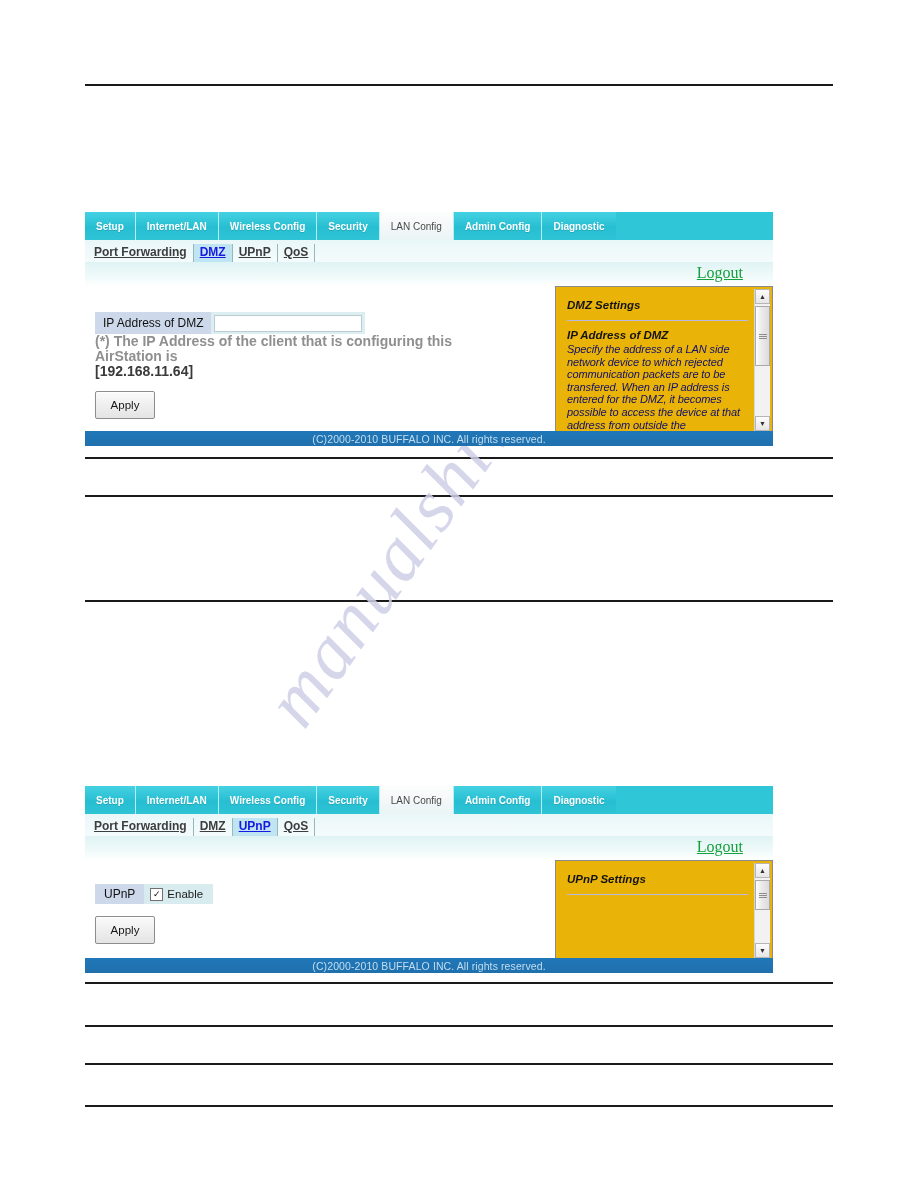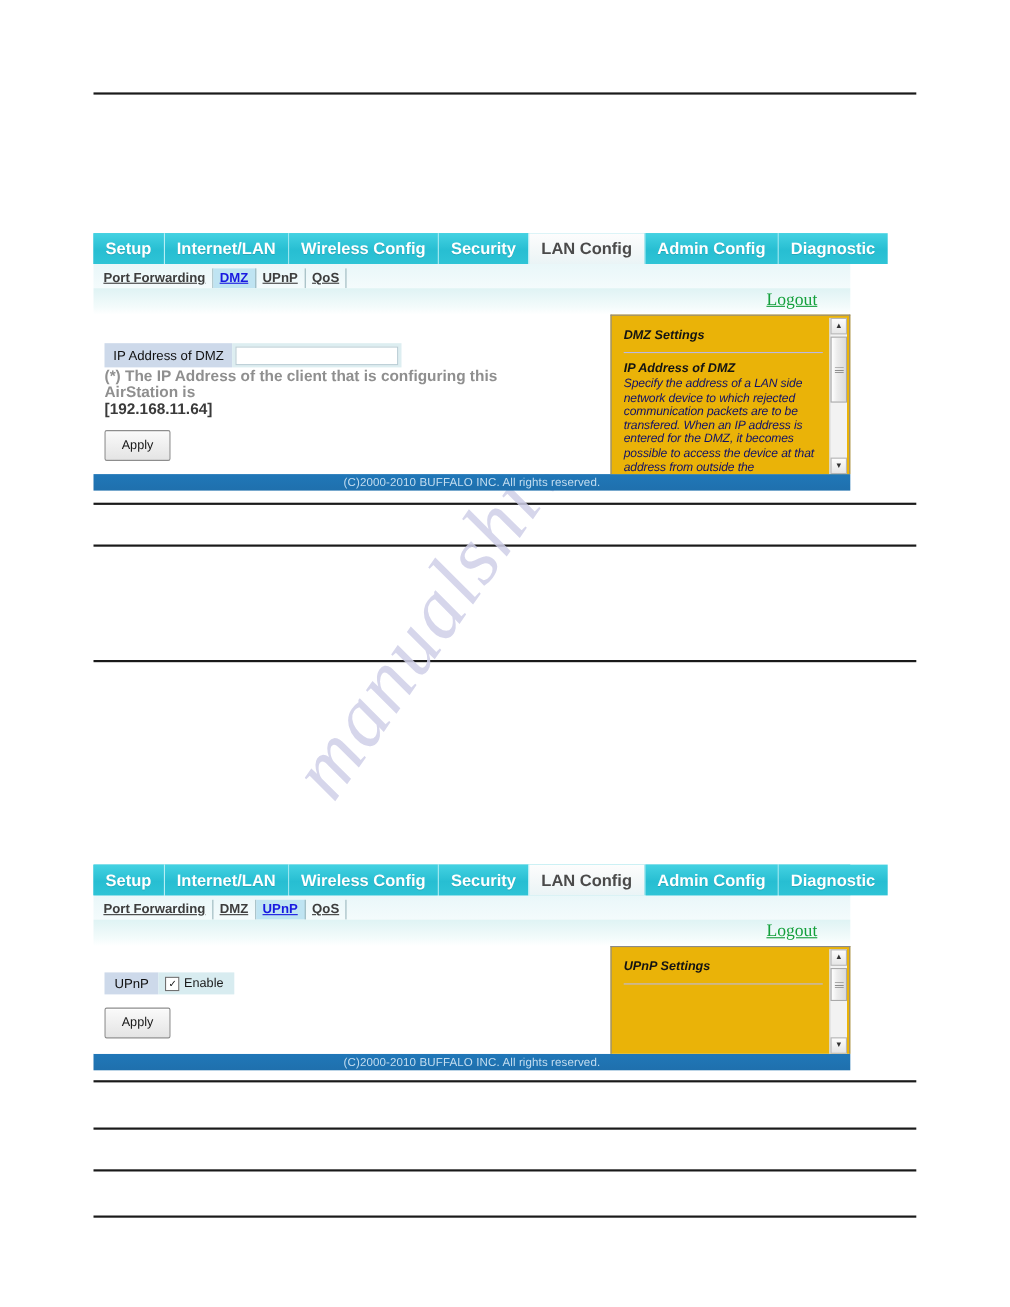"Setup" .tab { font-size: 15px -> 10px }
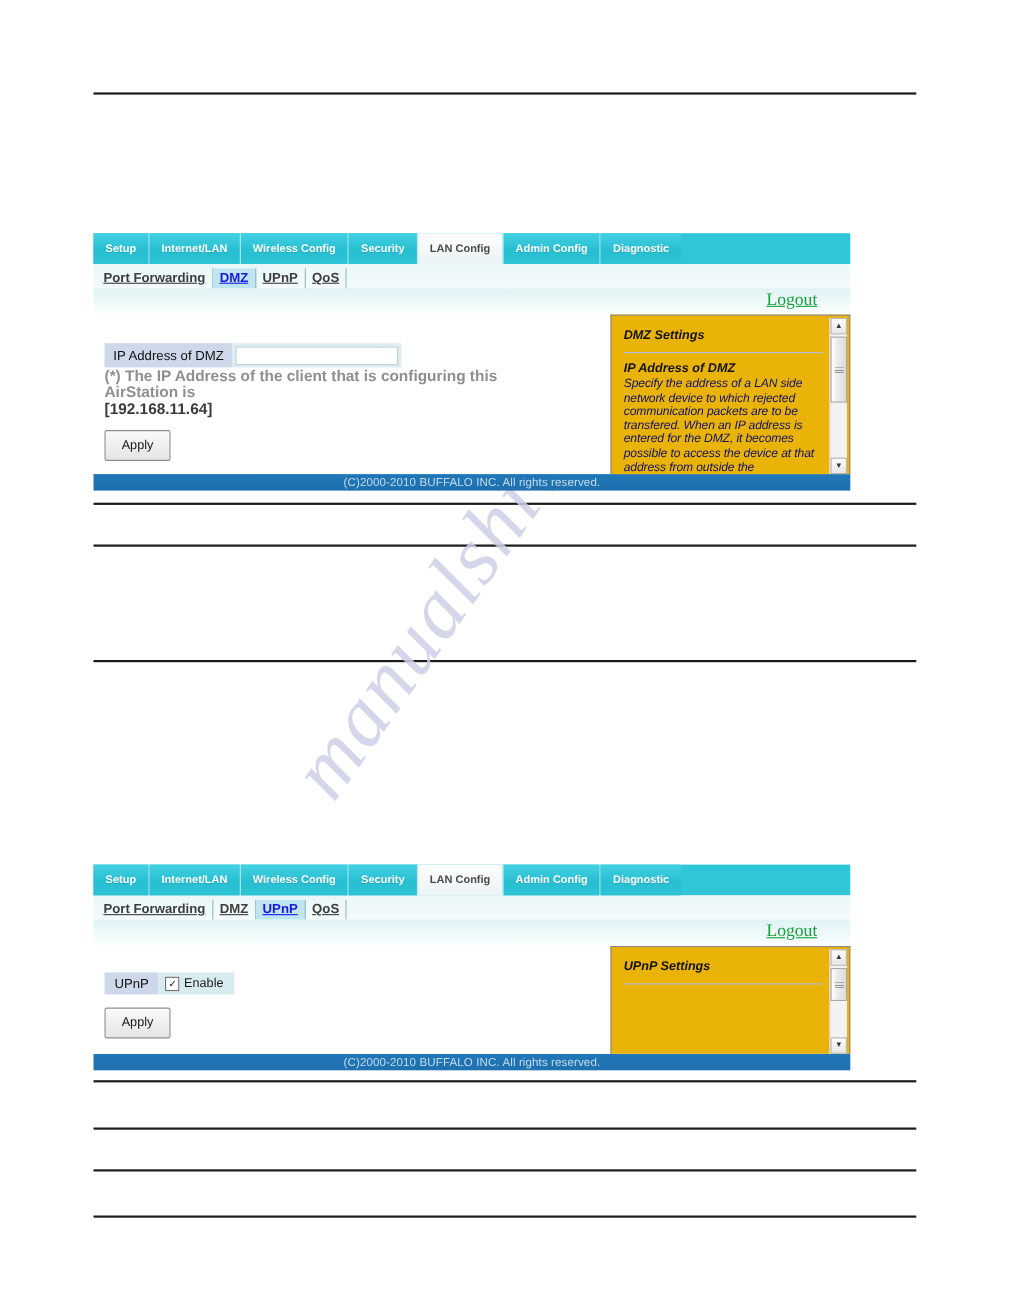"LAN Config" .tab.active { font-weight: bold -> normal }
